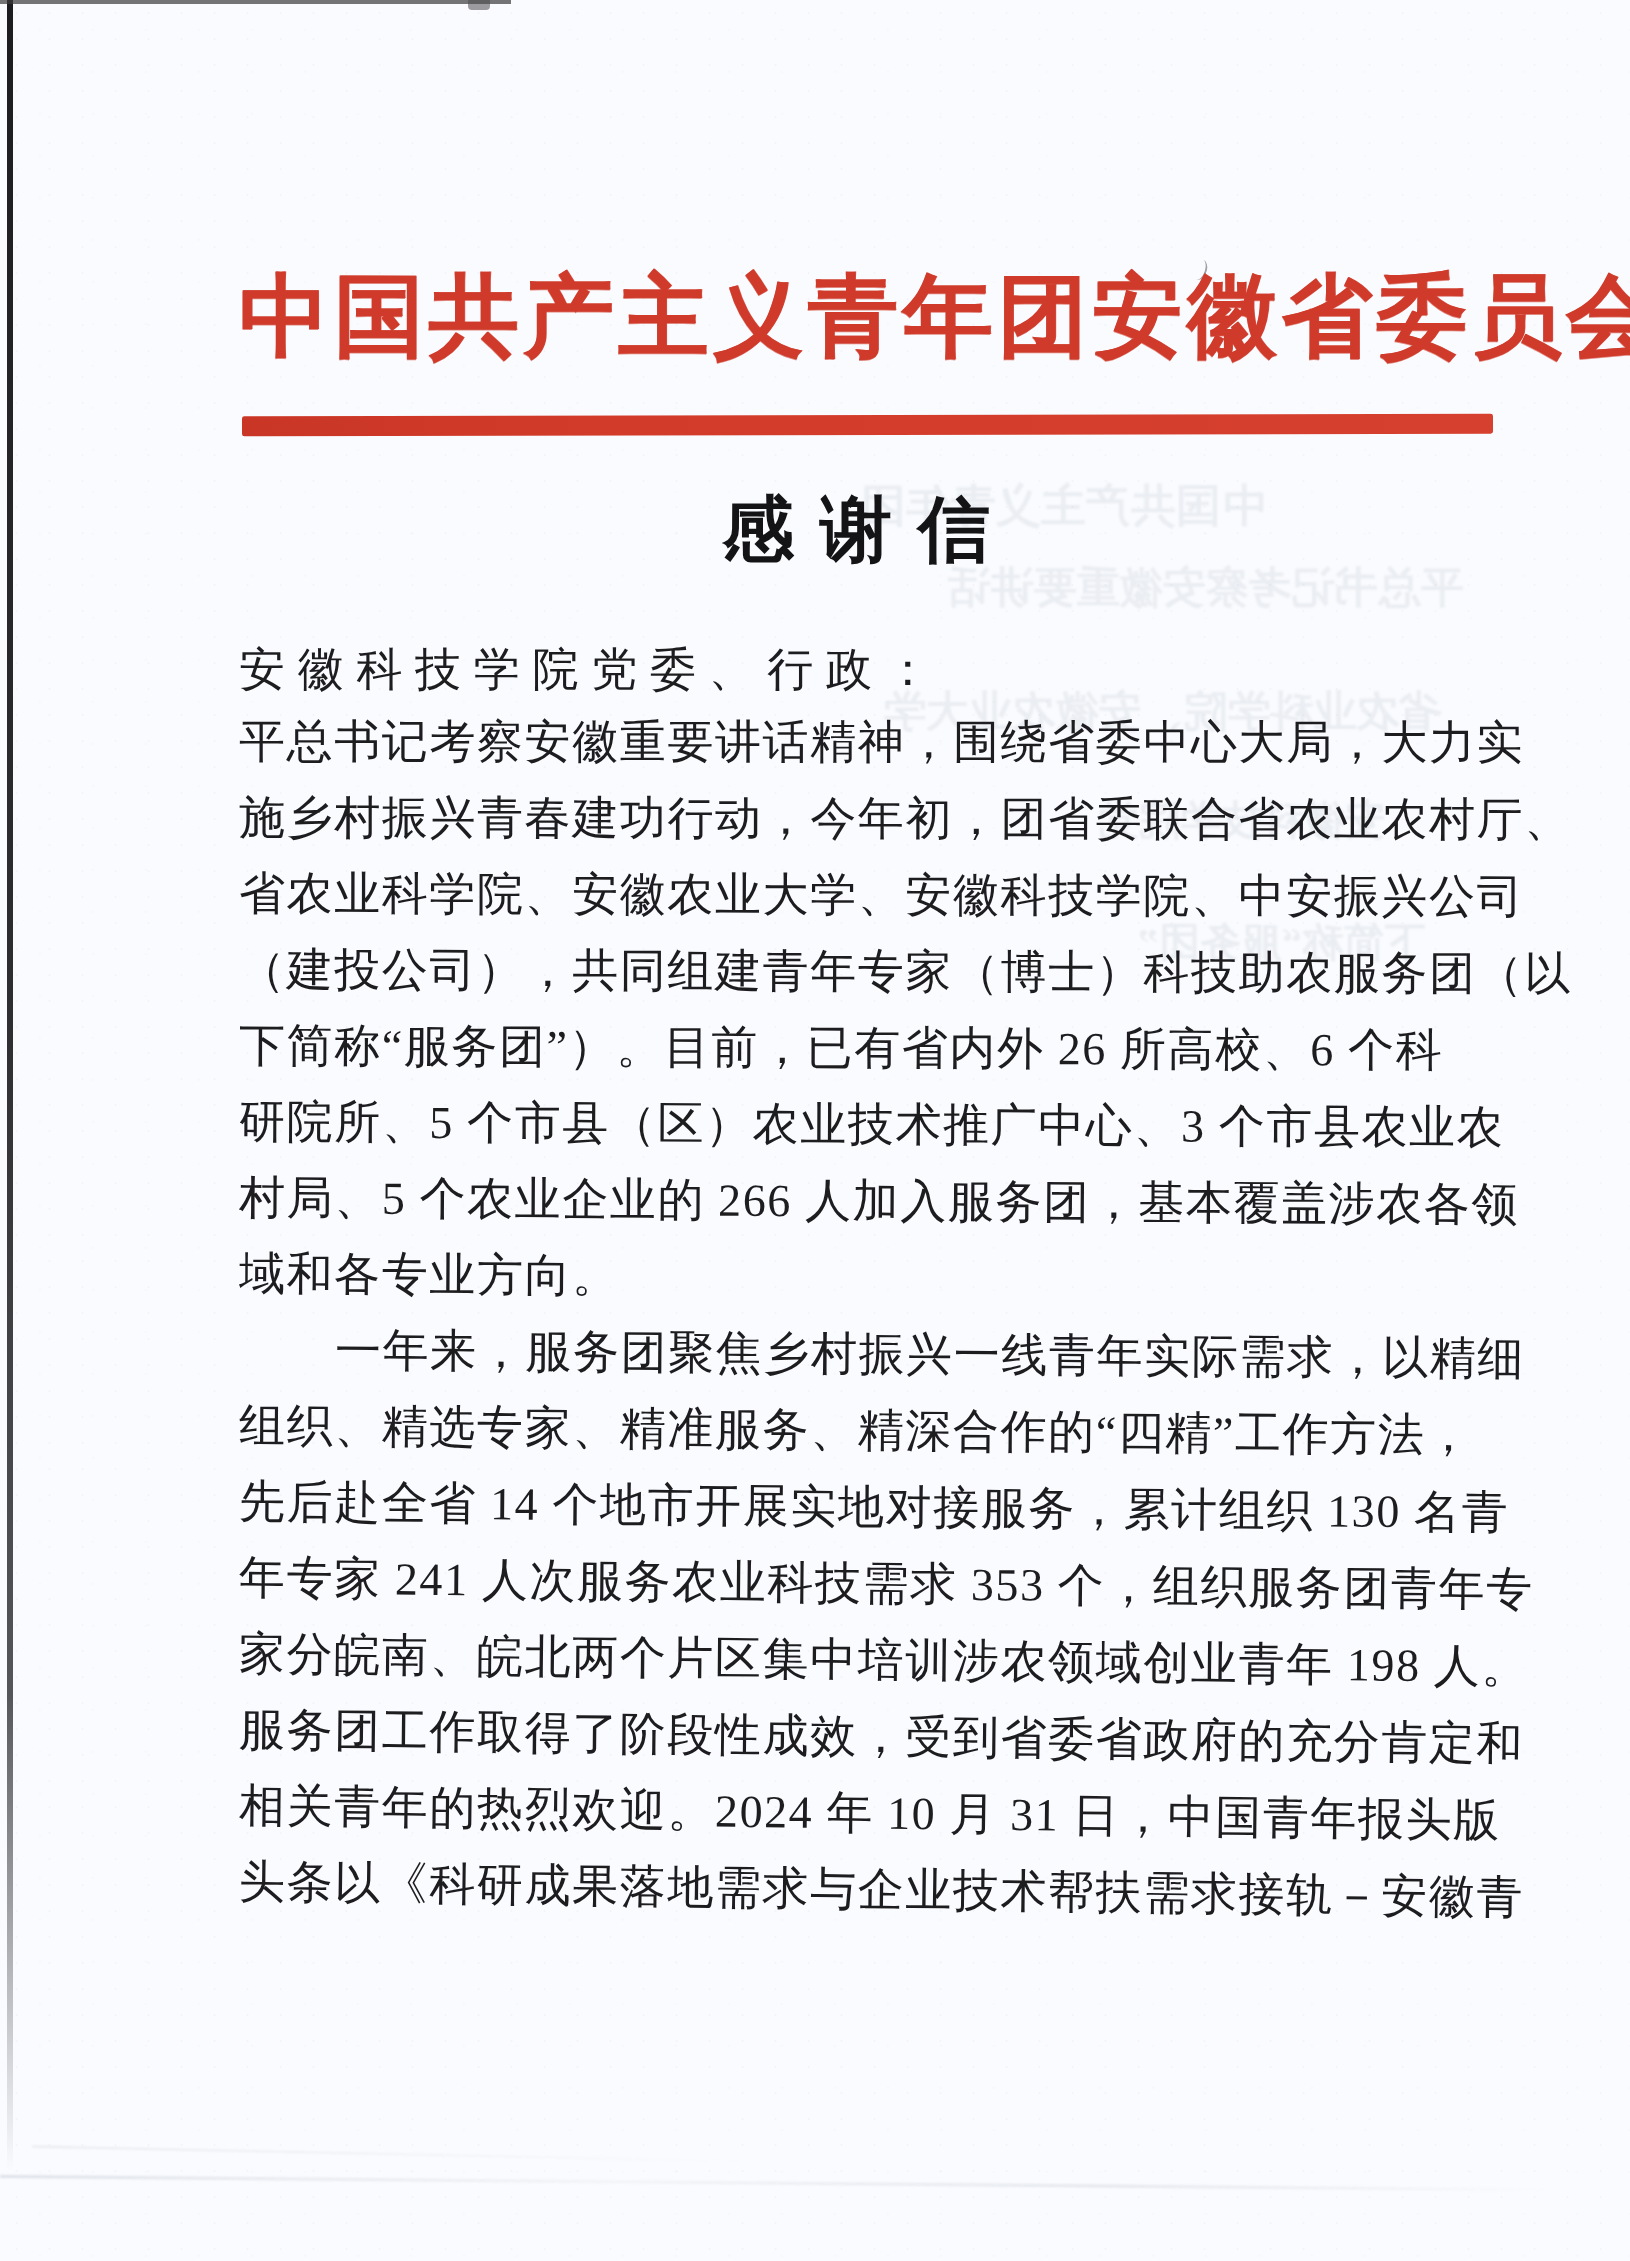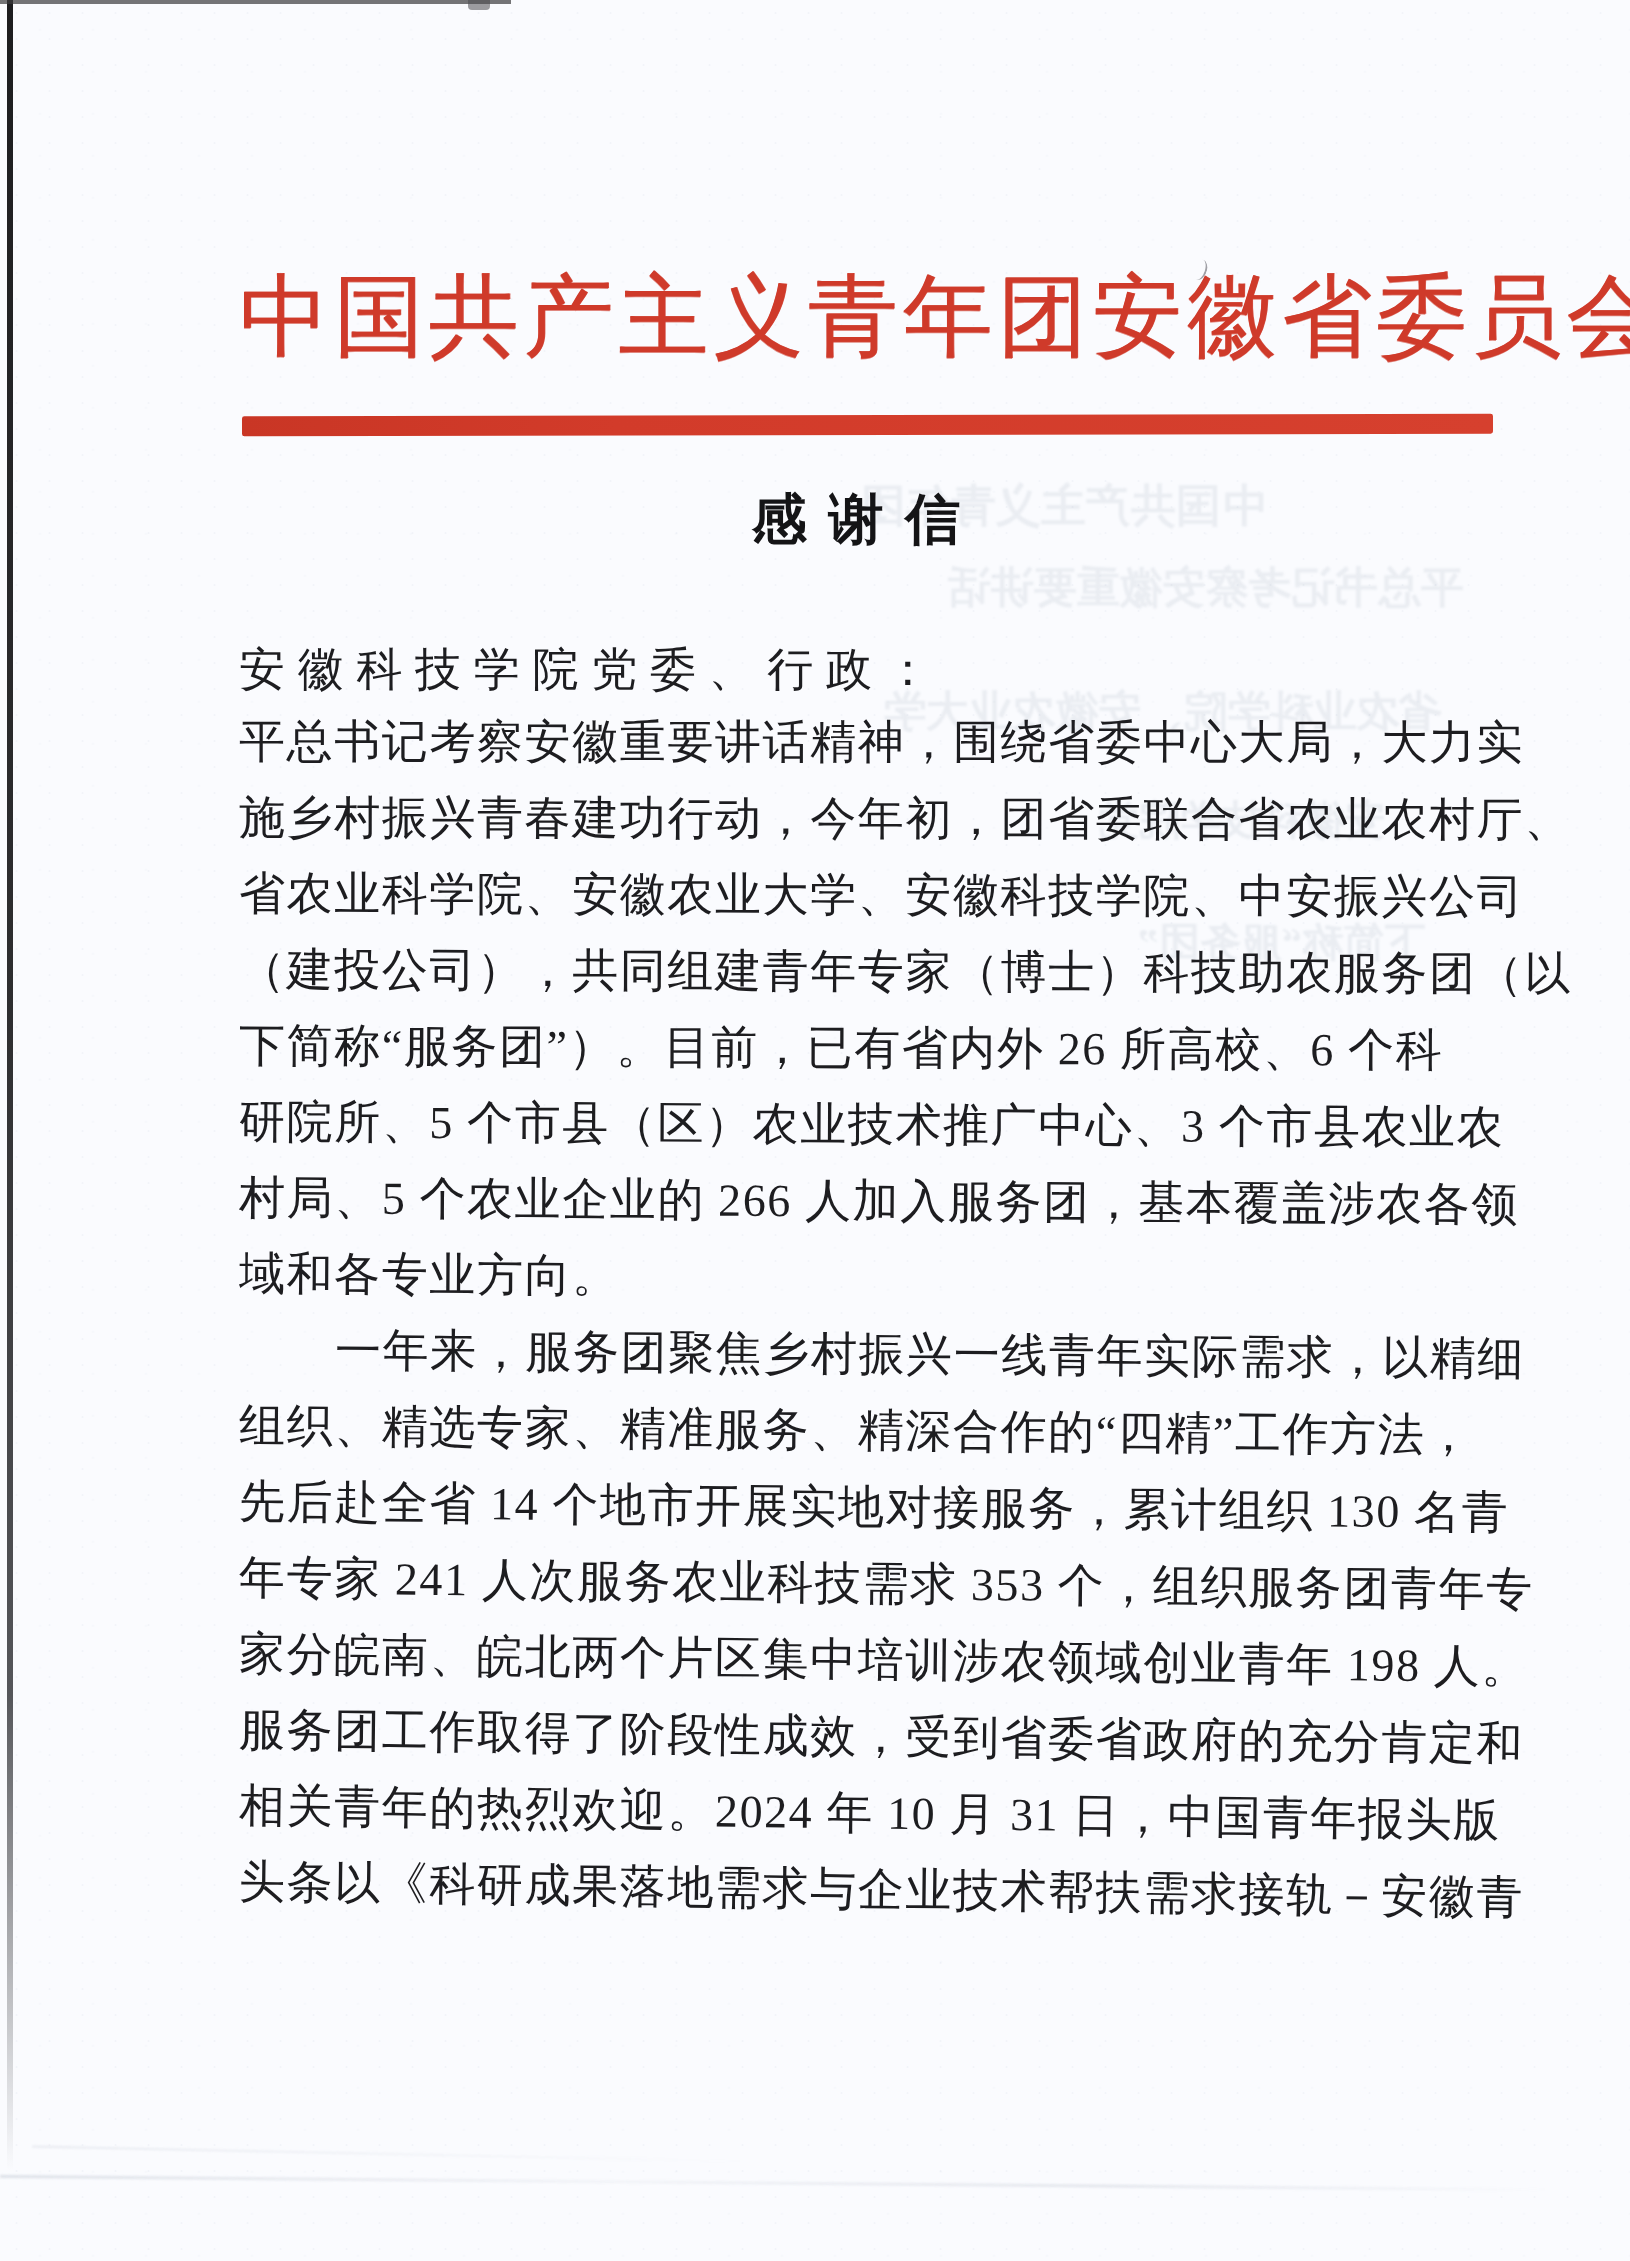"中国共产主义青年团安徽省委员会" .letterhead { font-weight: normal -> bold }
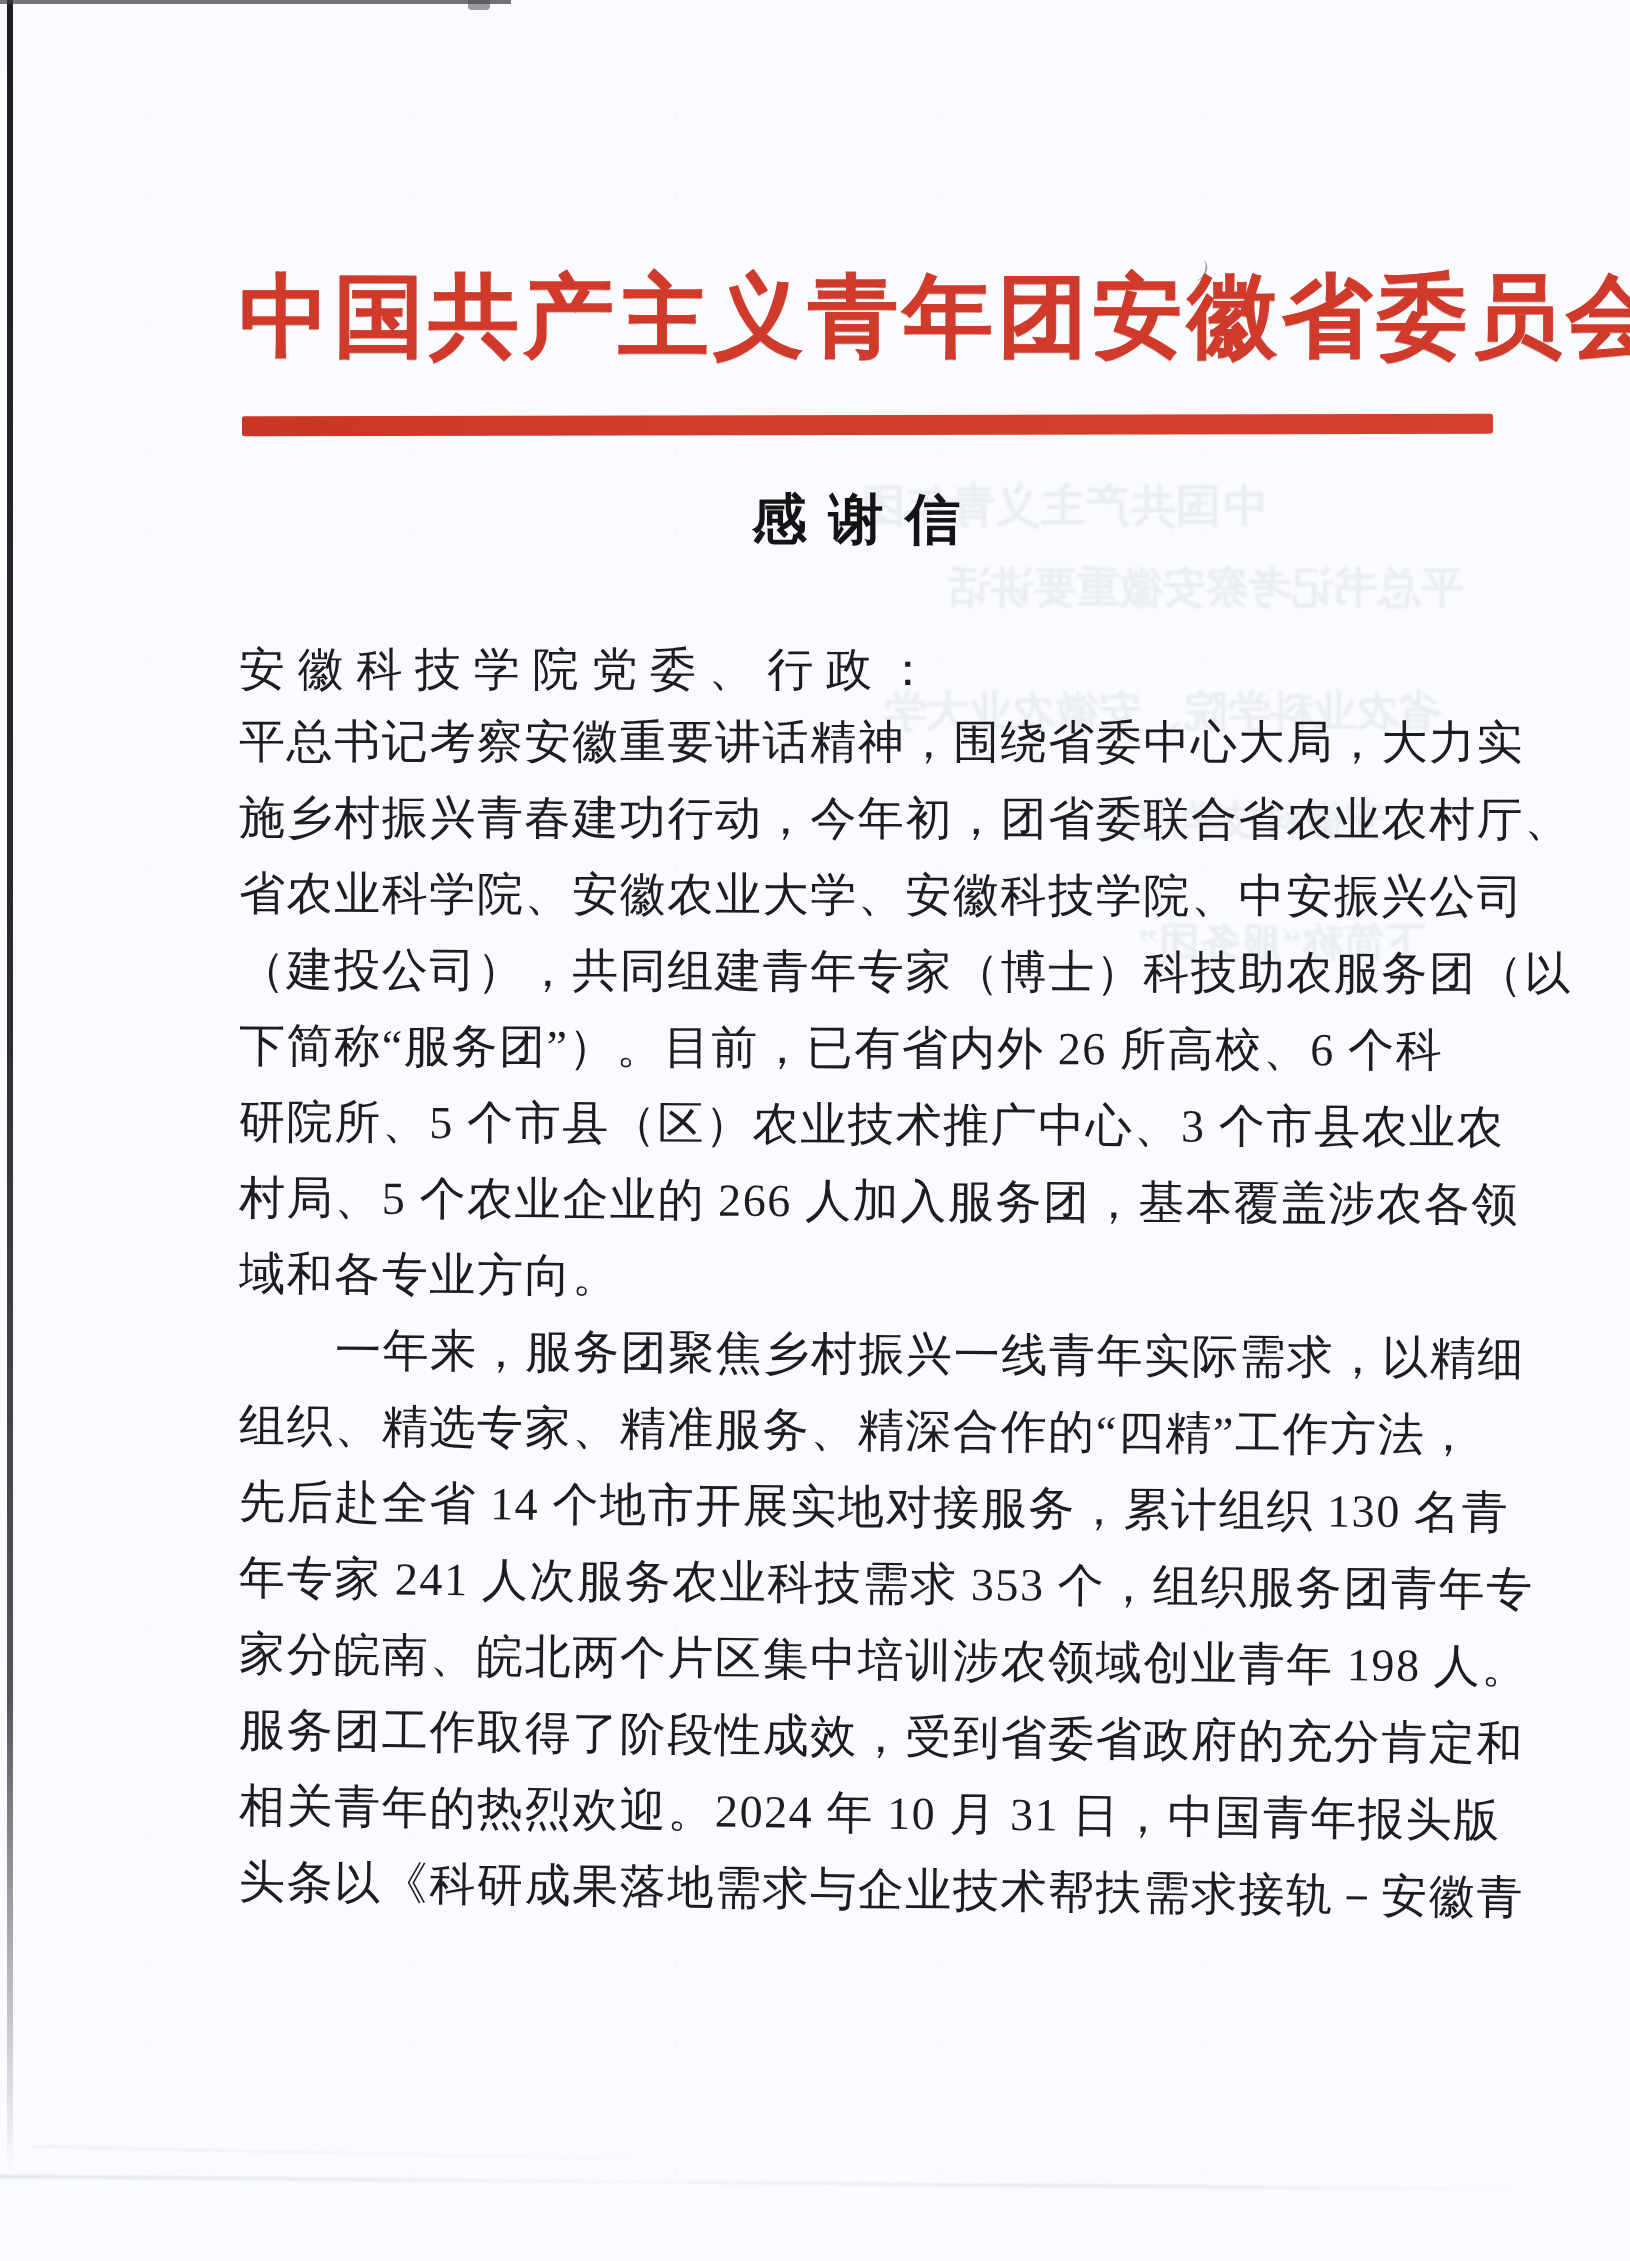"感 谢 信" .doc-title { font-size: 55px -> 72px }
